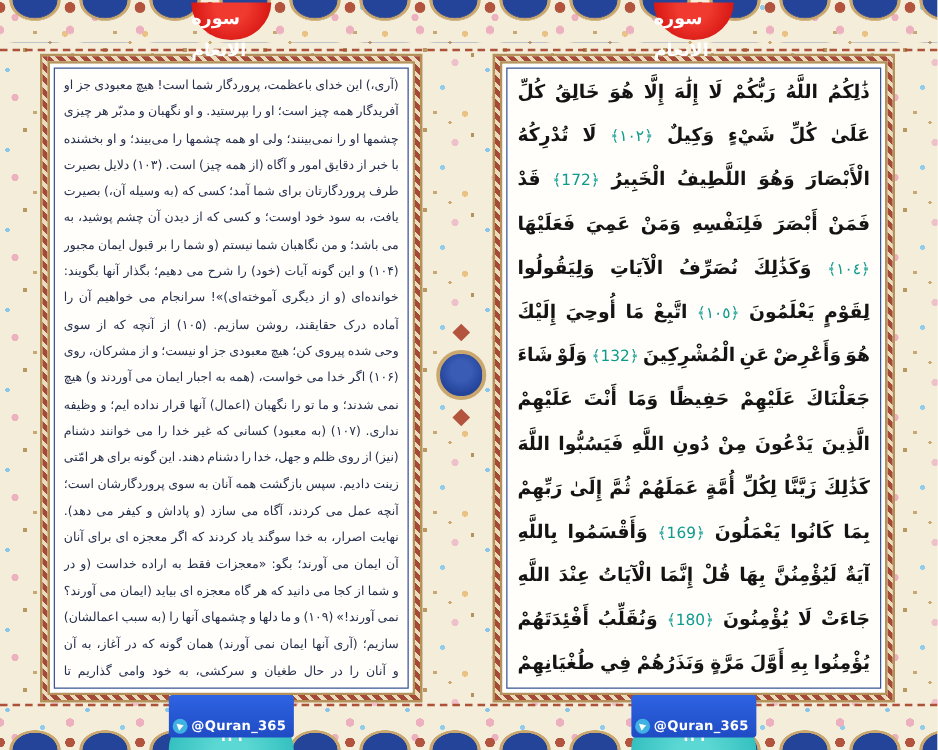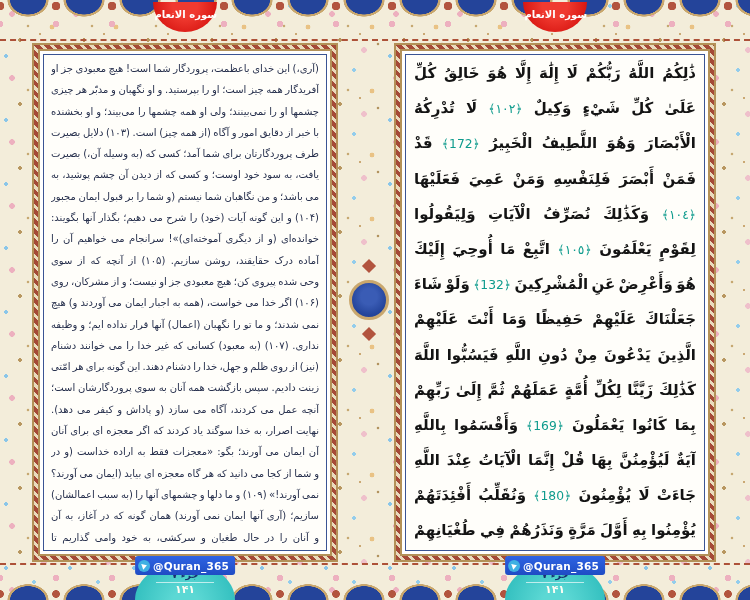"سوره الانعام" .surah-badge { font-size: 10px -> 14px; text-align: right -> left }
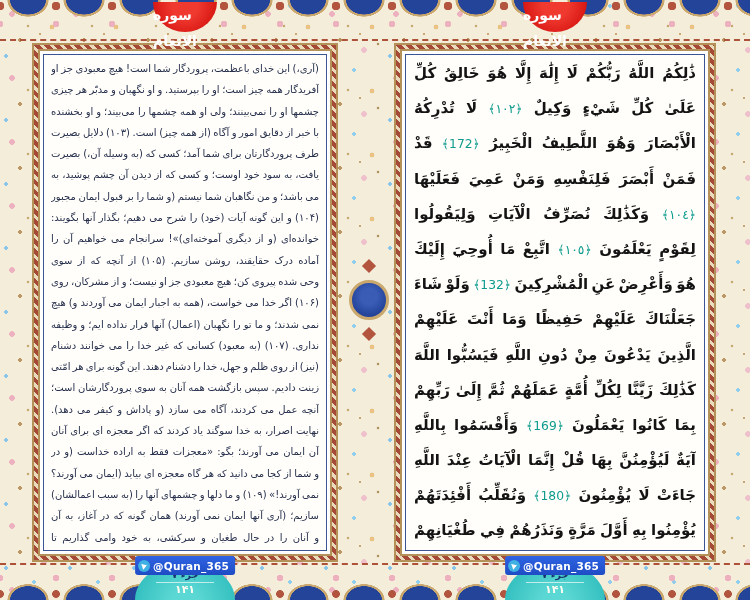"@Quran_365" .channel-badge { padding: 1px 6px 1px 3px -> 16px 6px 1px 3px }
